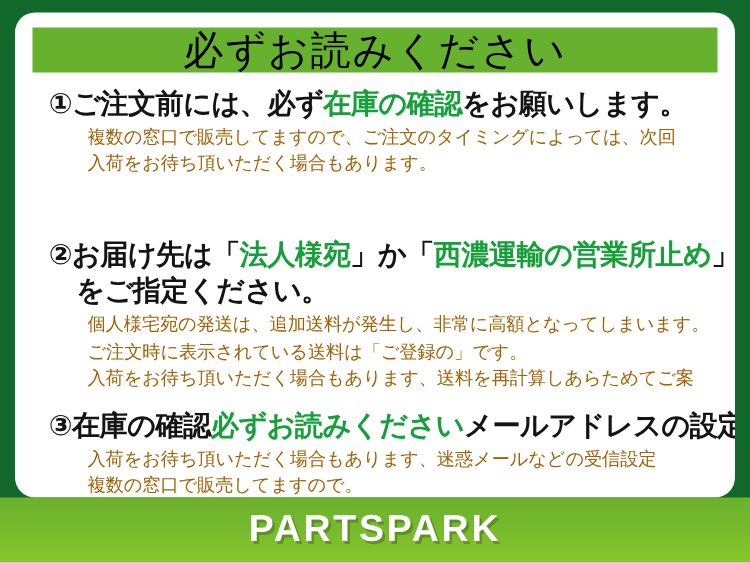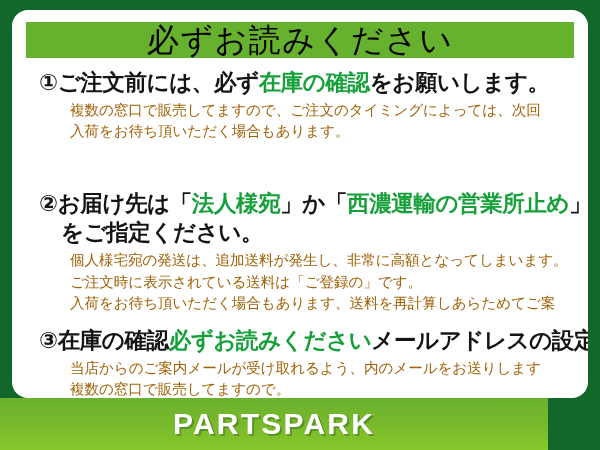"当店からのご案内メールが受け取れるよう、内のメールをお送りします" div { text: 当店からのご案内メールが受け取れるよう、内のメールをお送りします -> 入荷をお待ち頂いただく場合もあります、迷惑メールなどの受信設定 }
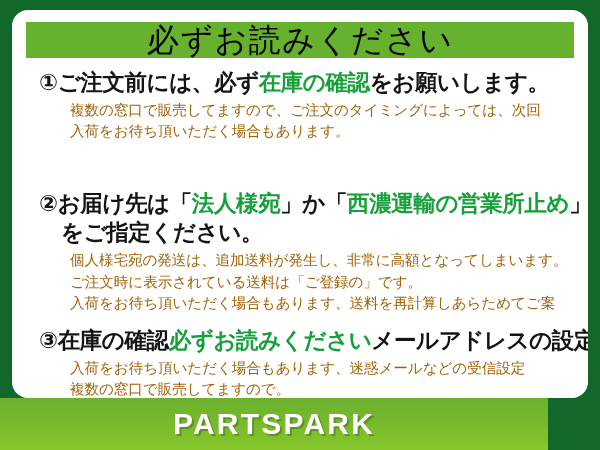"PARTSPARK" .footer { width: 548px -> 600px }
